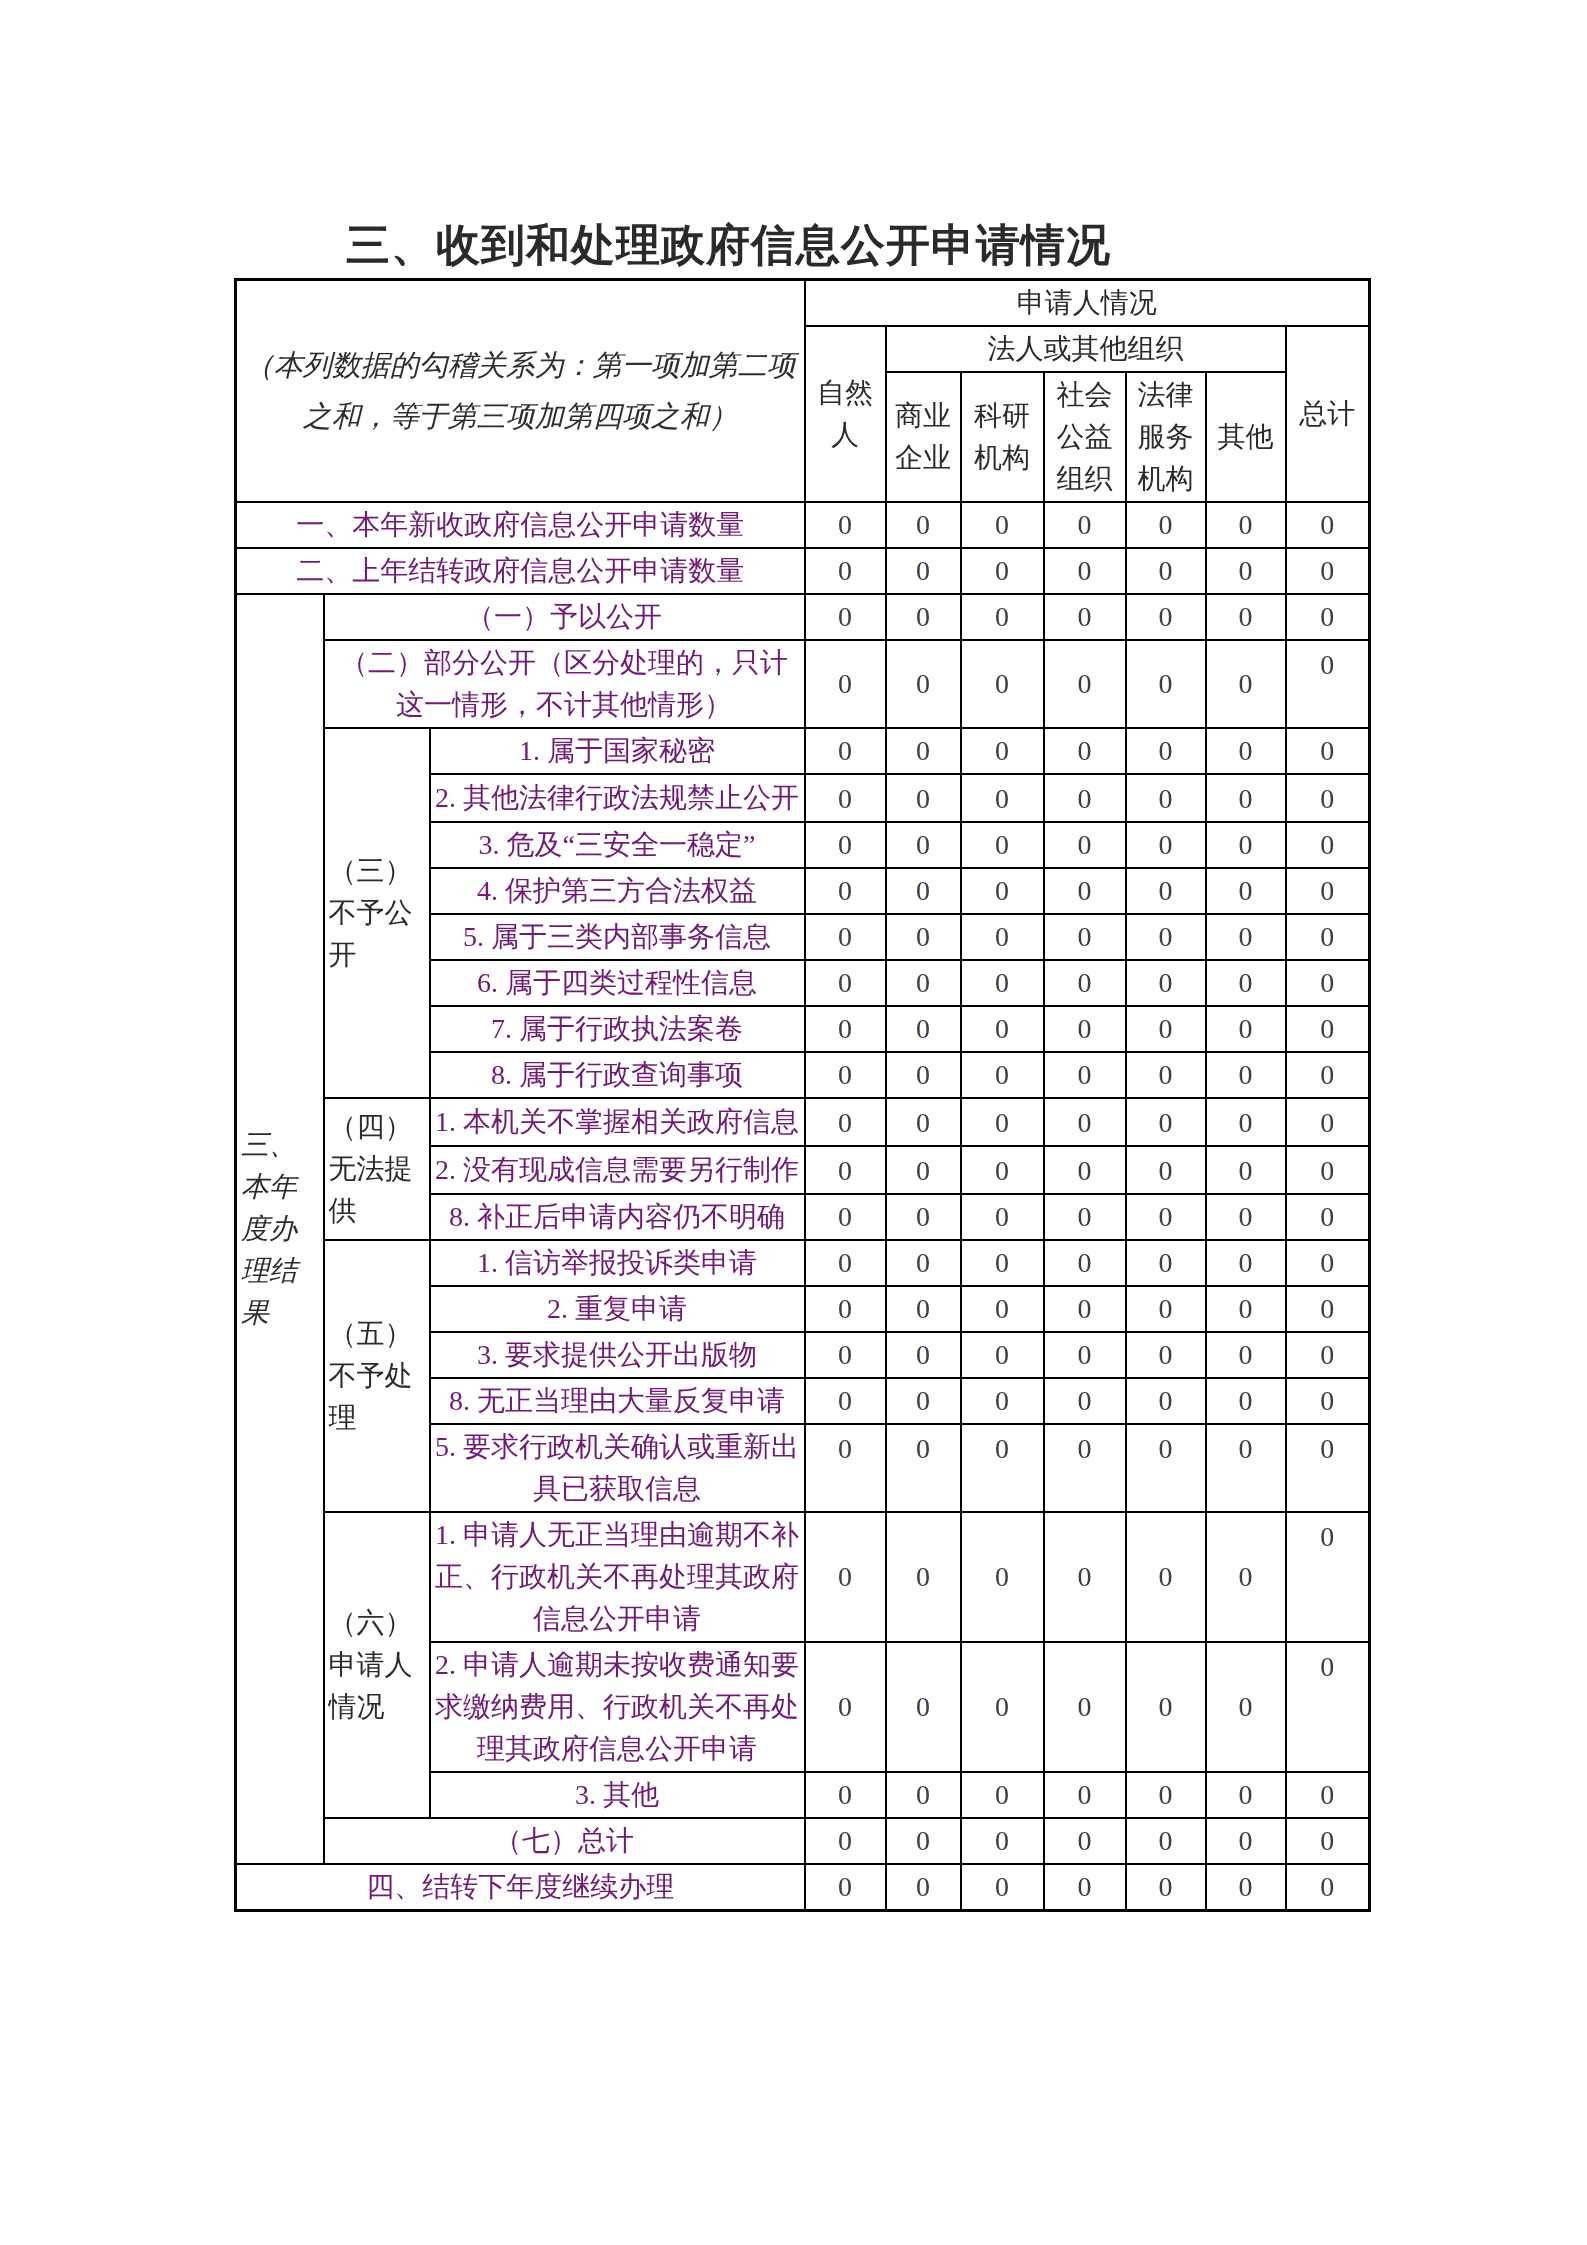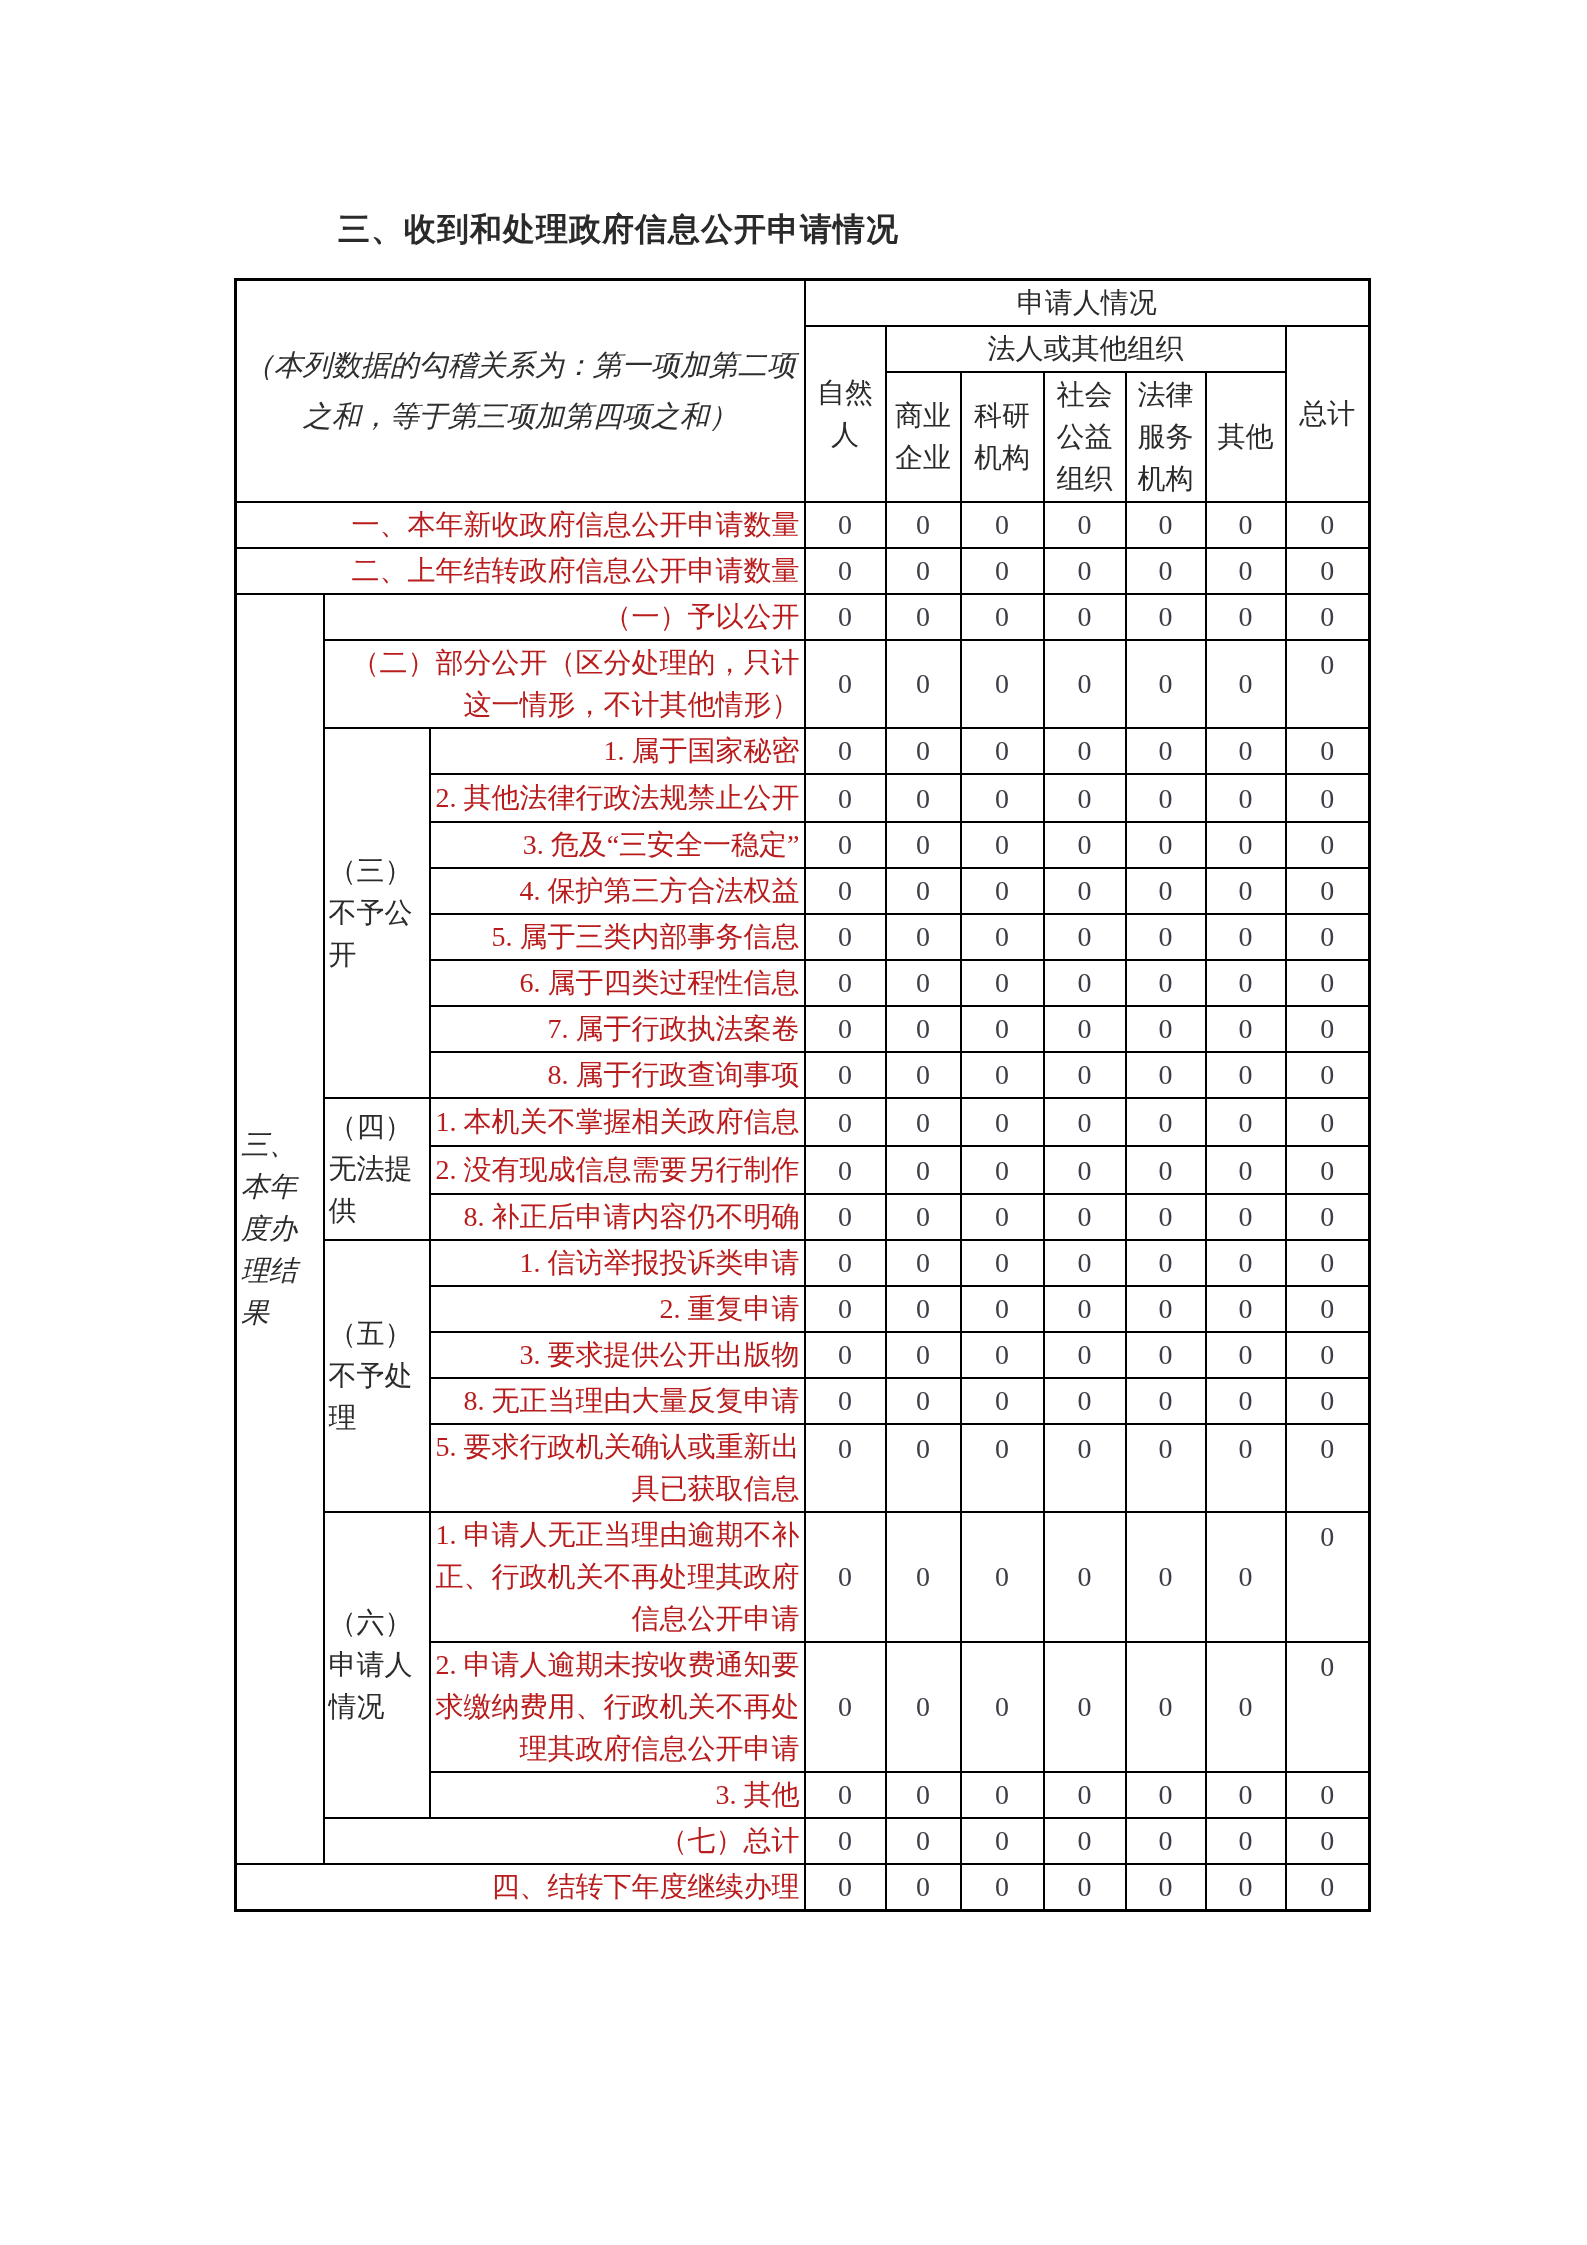"三、收到和处理政府信息公开申请情况" .doc-title { font-size: 32px -> 44px; margin: 8px -> 16px }
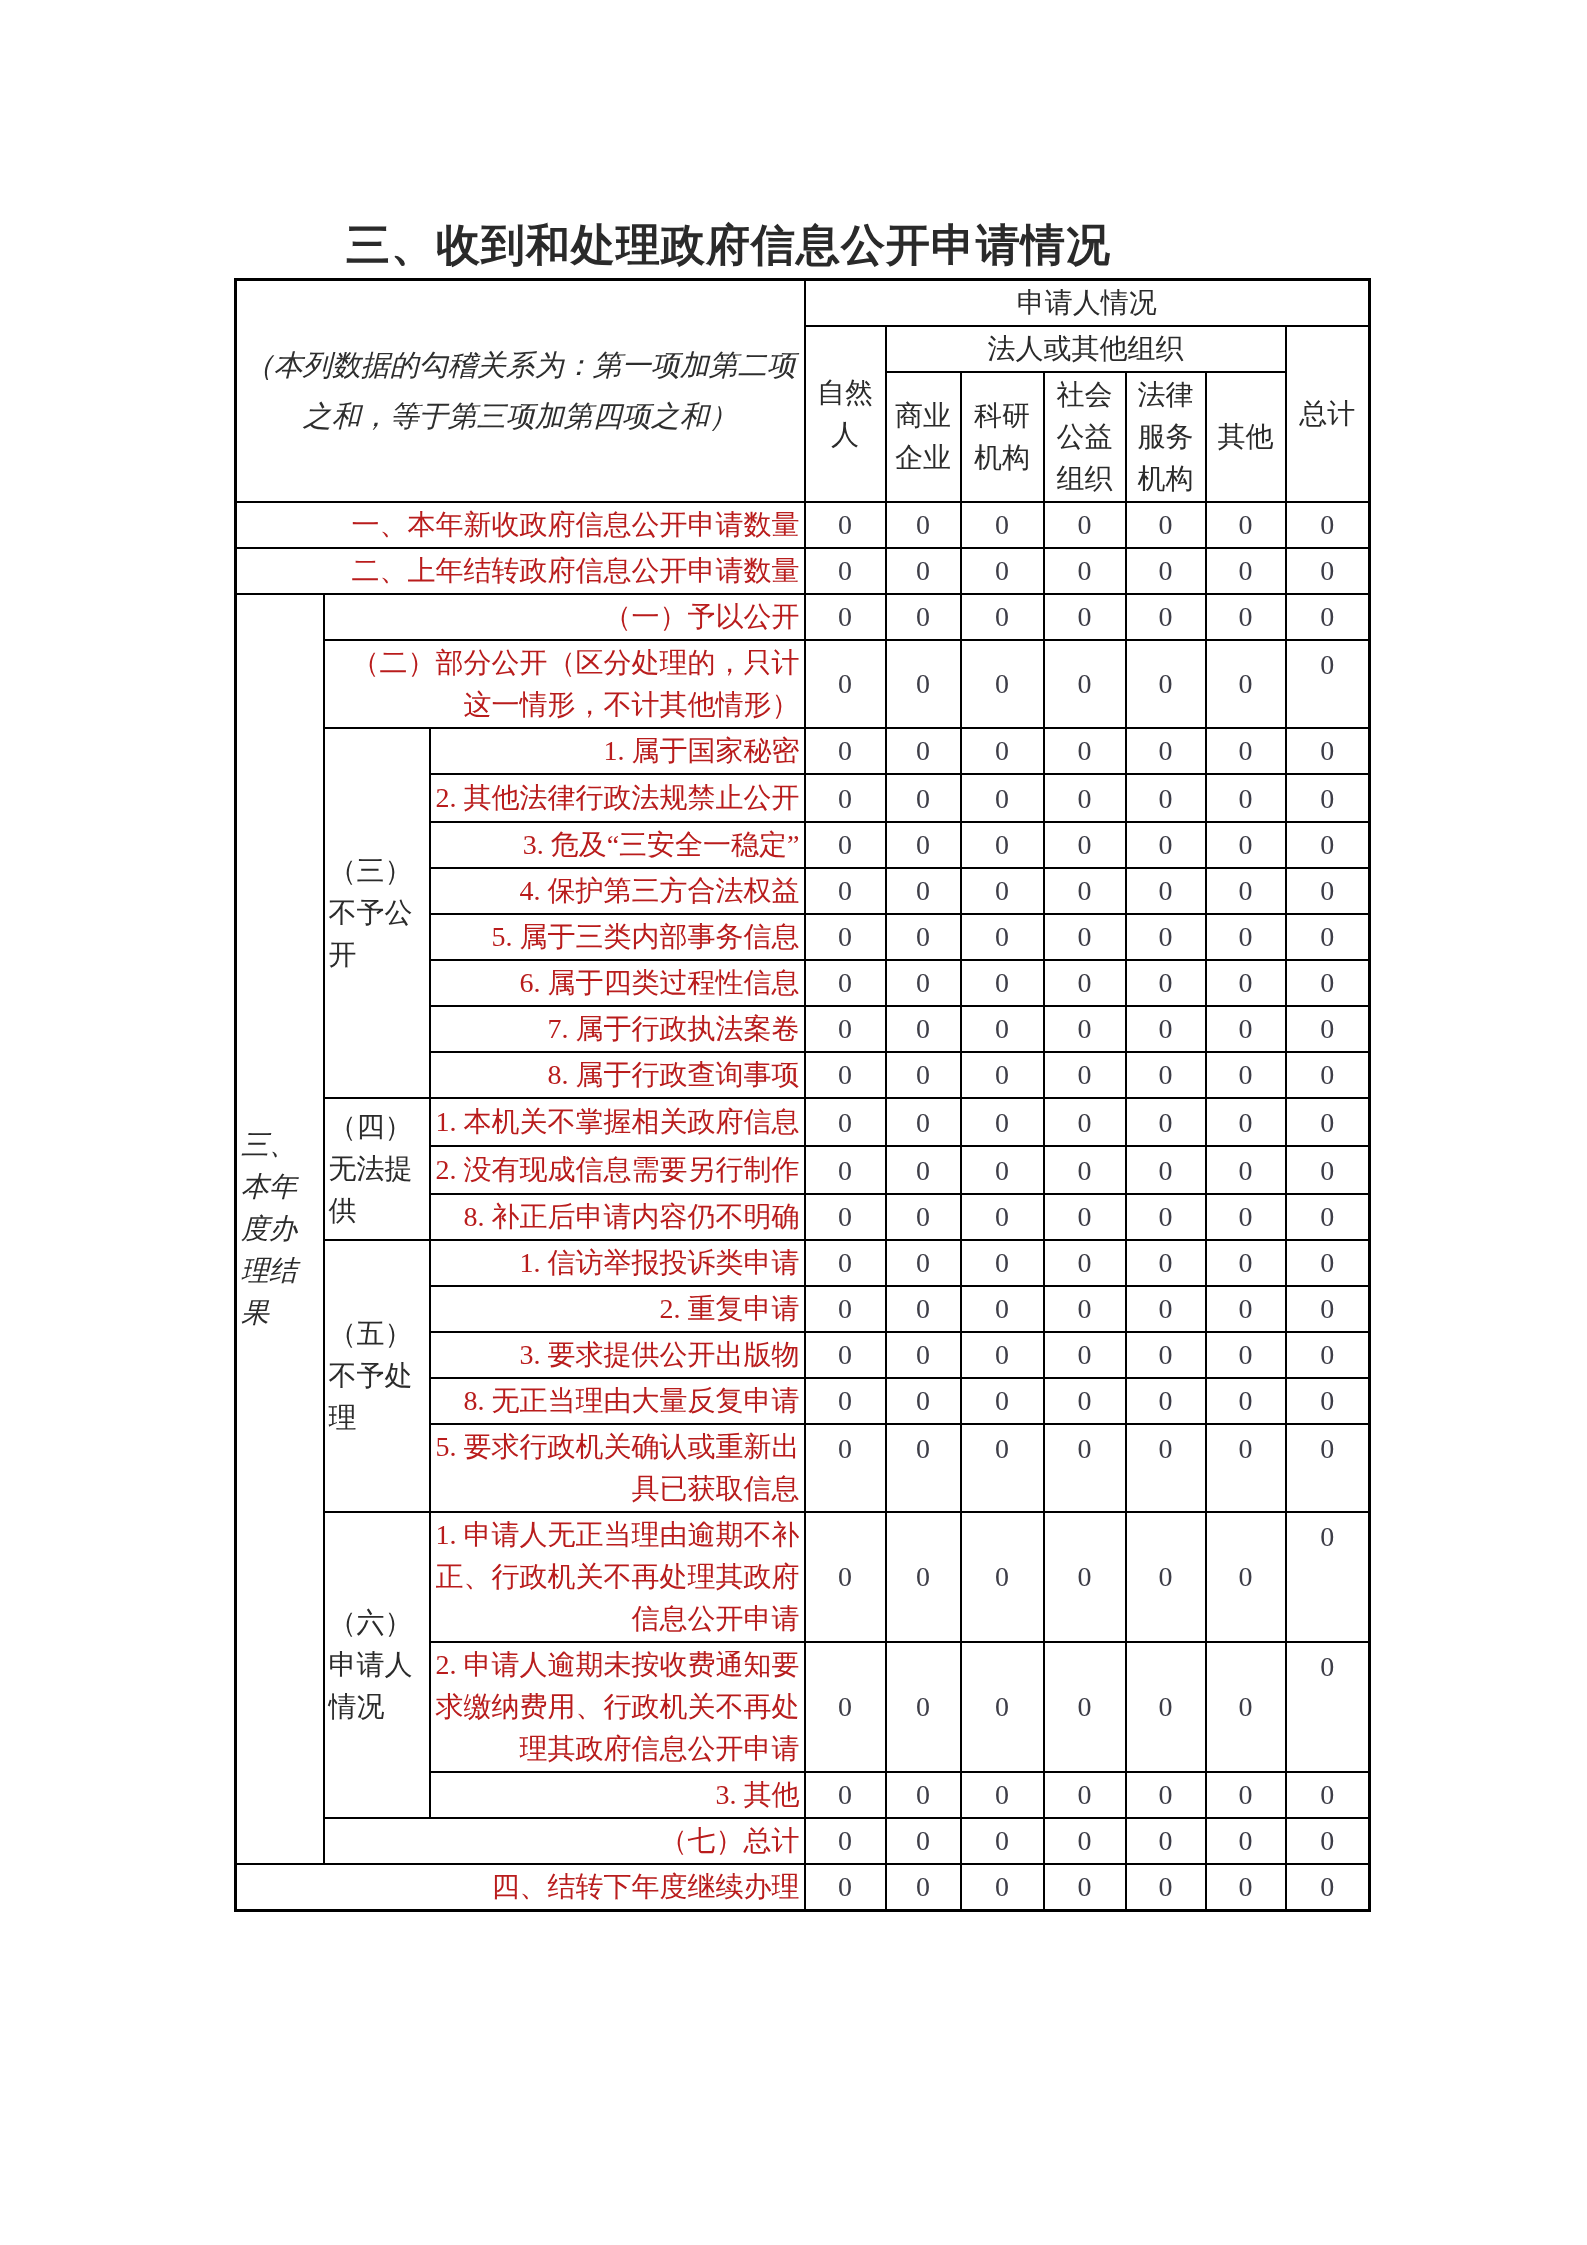"一、本年新收政府信息公开申请数量" .cell-label { color: #b91c1c -> #701a75; text-align: right -> center }
